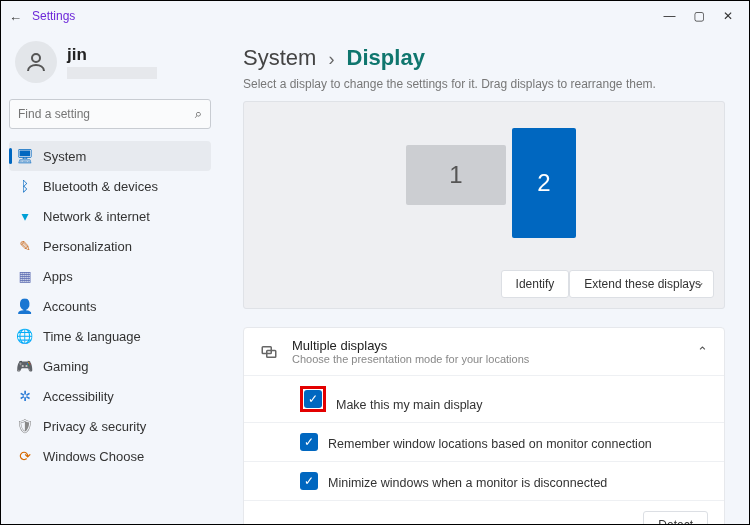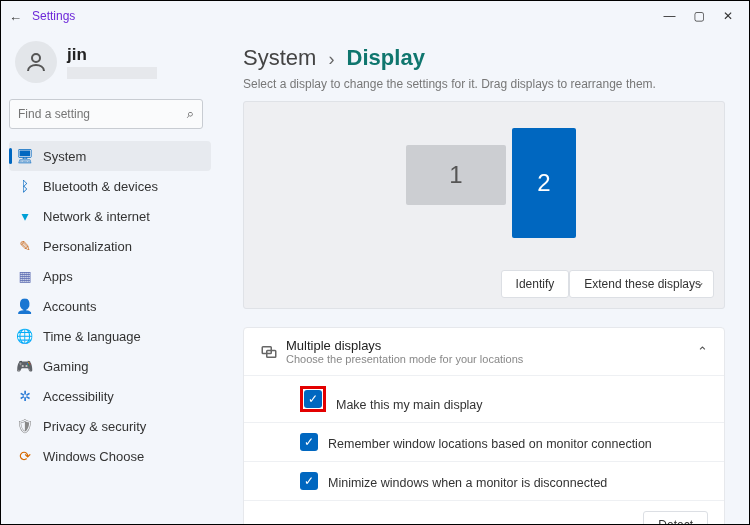"Find a setting" .search { margin: 6px 8px 12px 0 -> 6px 0 12px 0 }
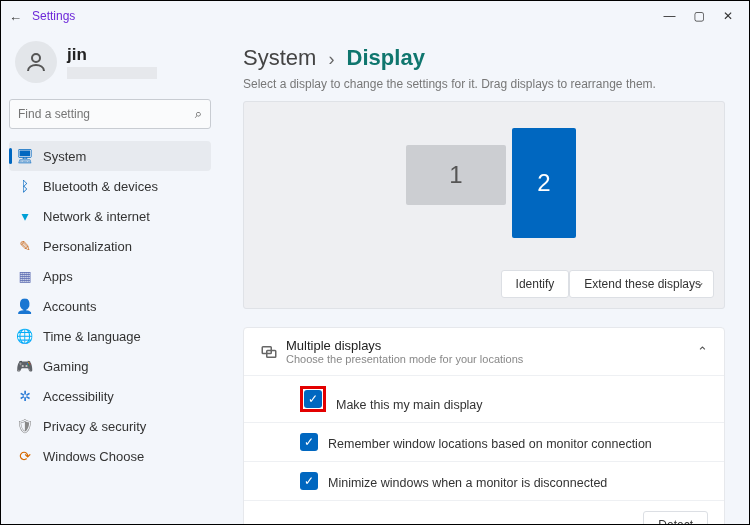"Multiple displays" .section-header { gap: 8px -> 14px }
